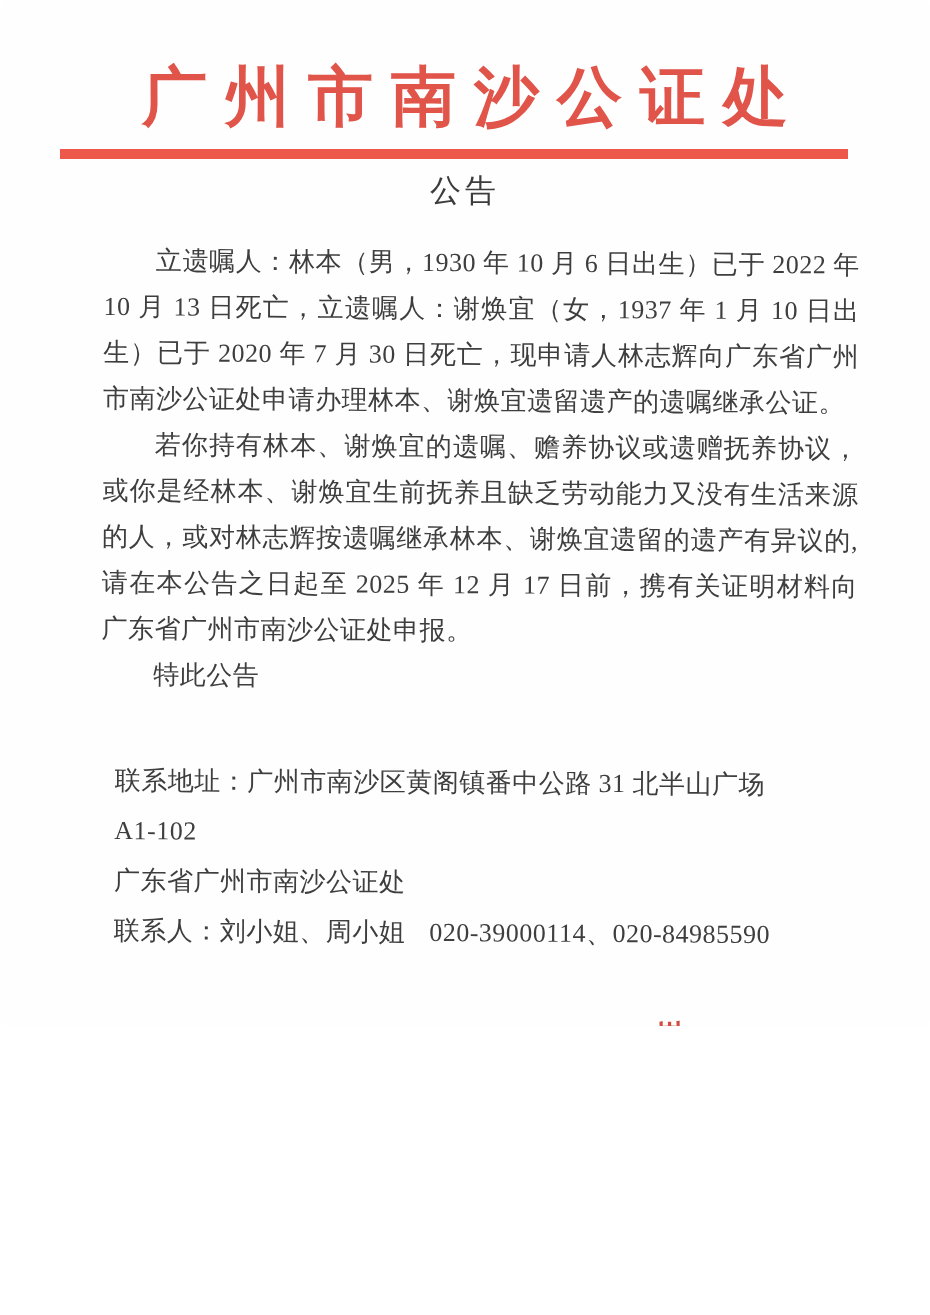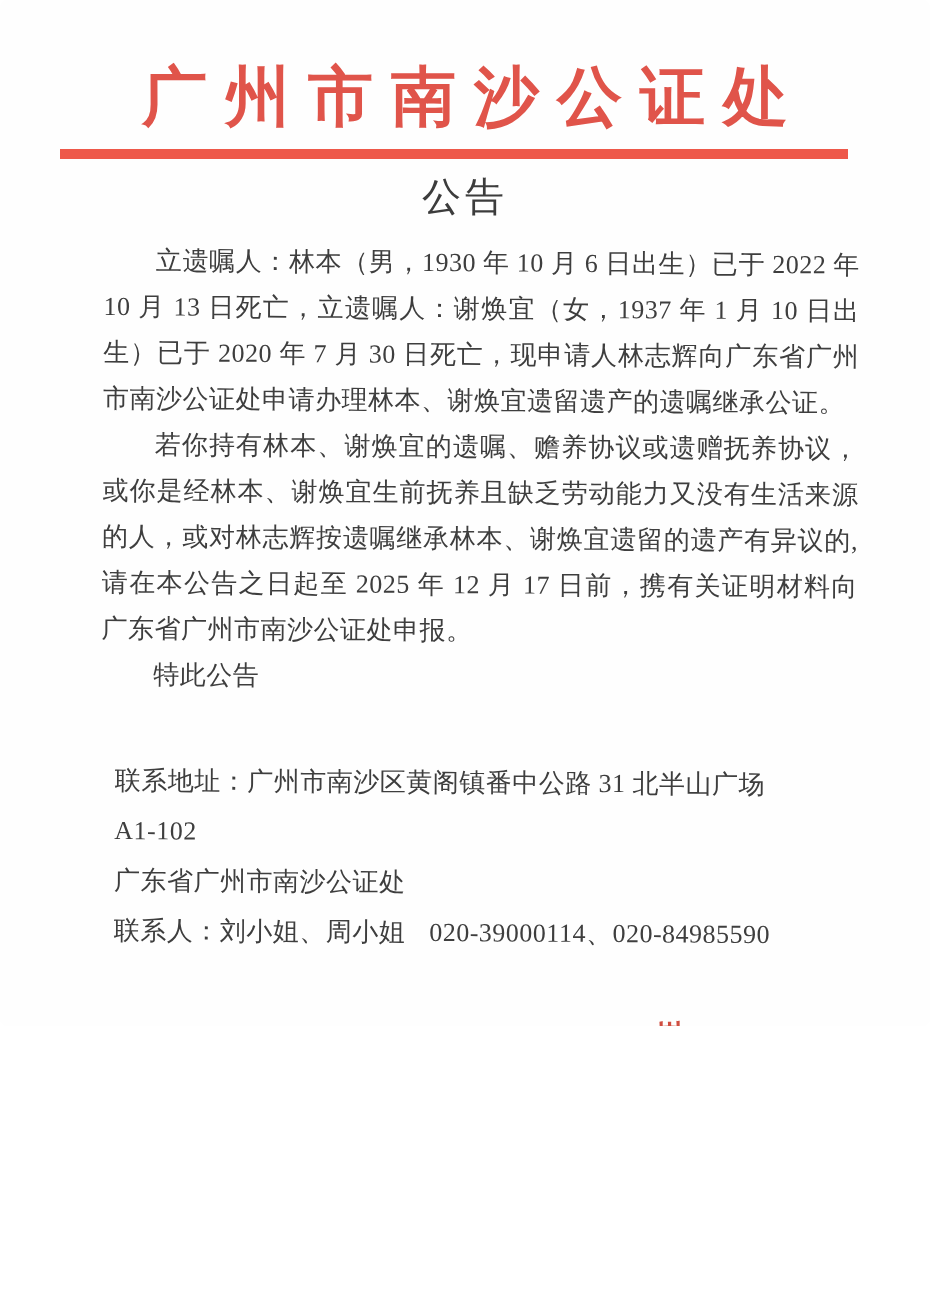"公告" .doc-title { font-size: 39px -> 31px }
